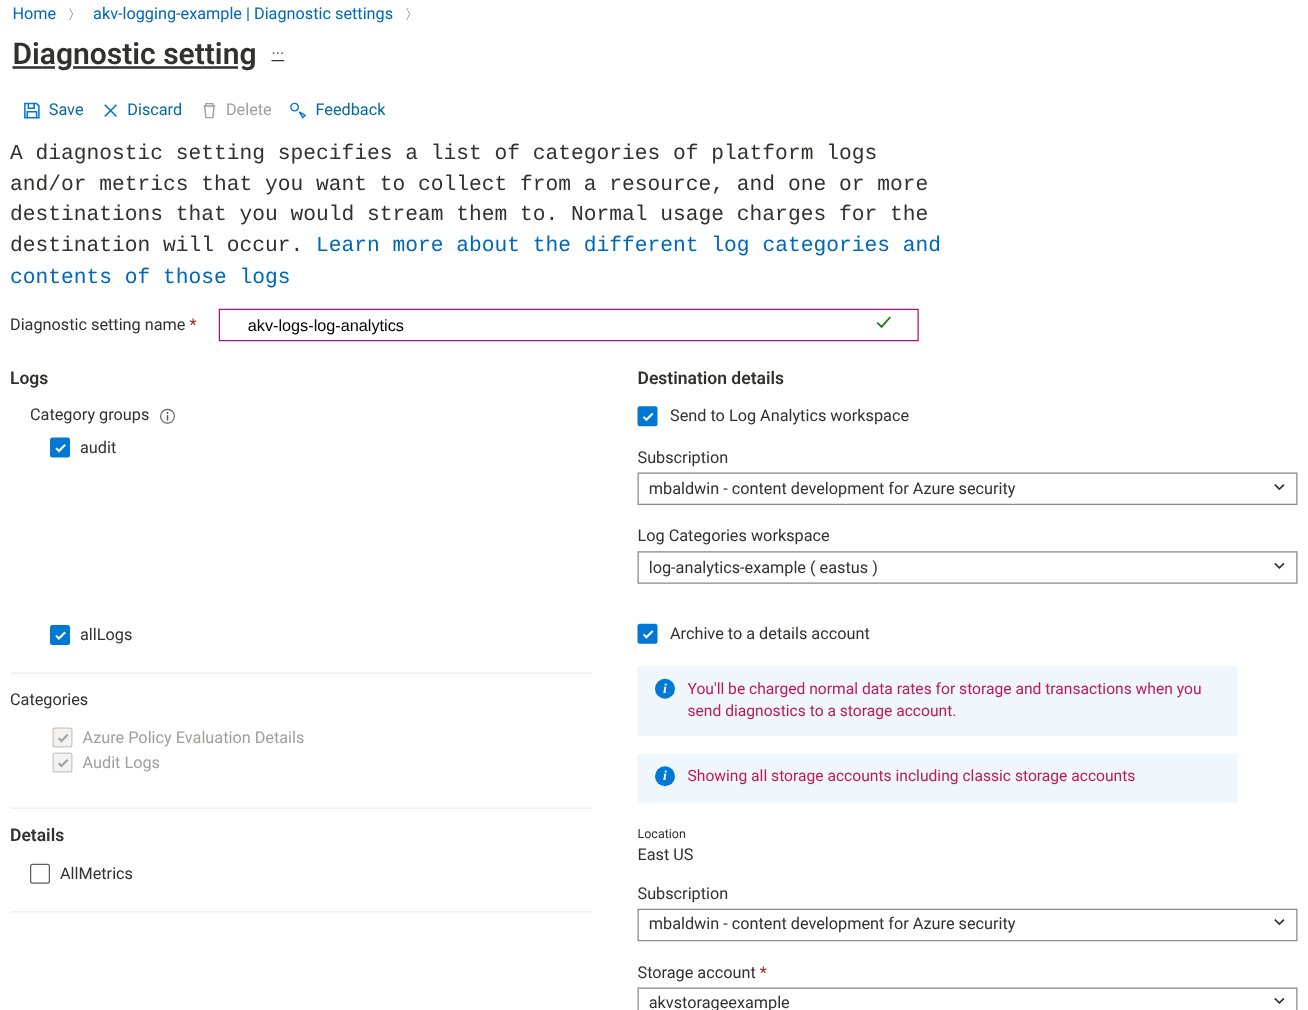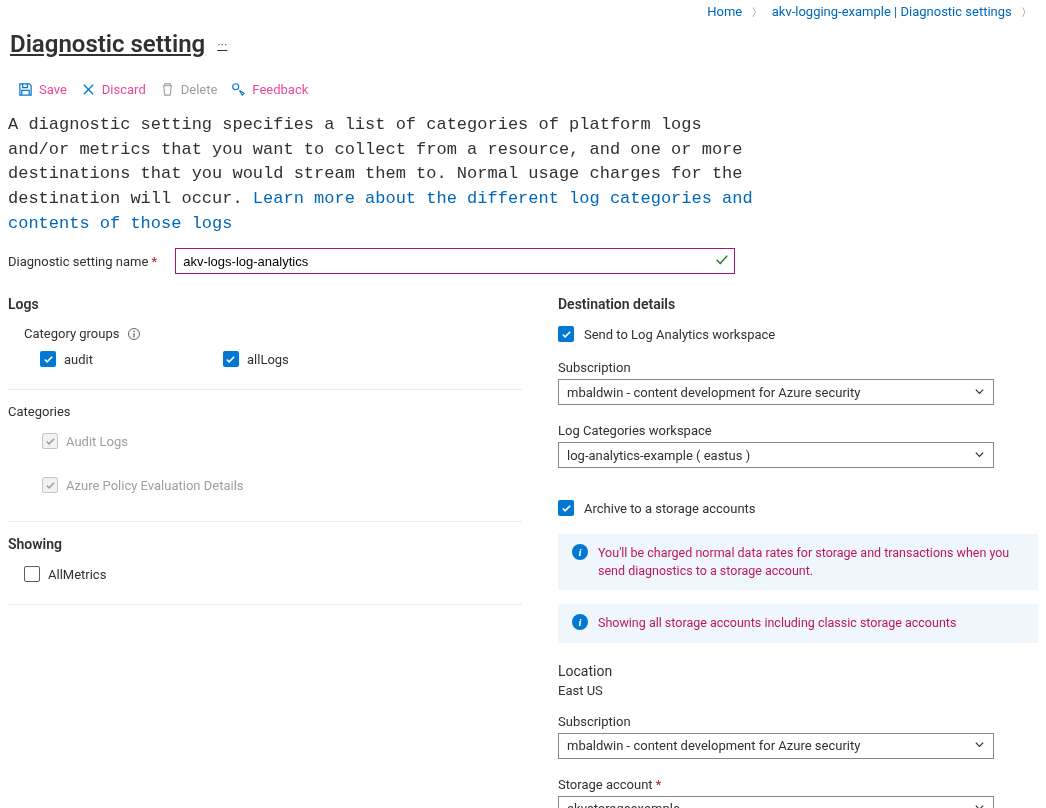"Home 〉 akv-logging-example | Diagnostic" .breadcrumb { text-align: right -> none }
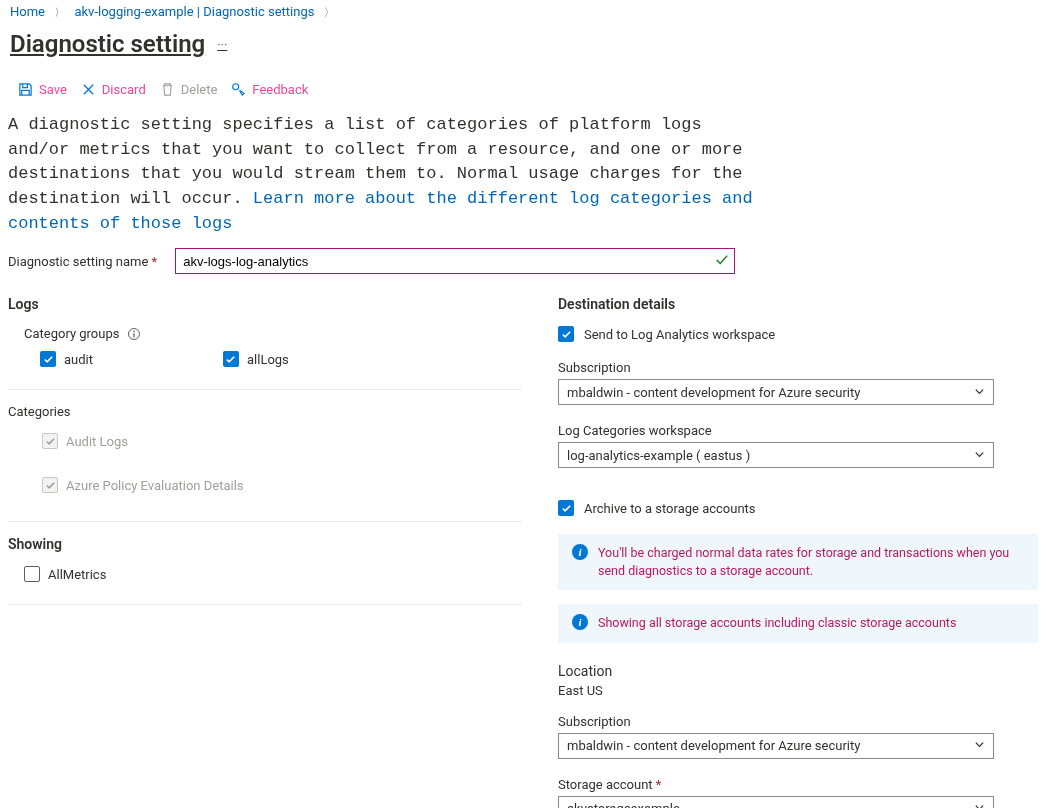"Save" .toolbar .tbtn { color: #ec4899 -> #0369a1 }
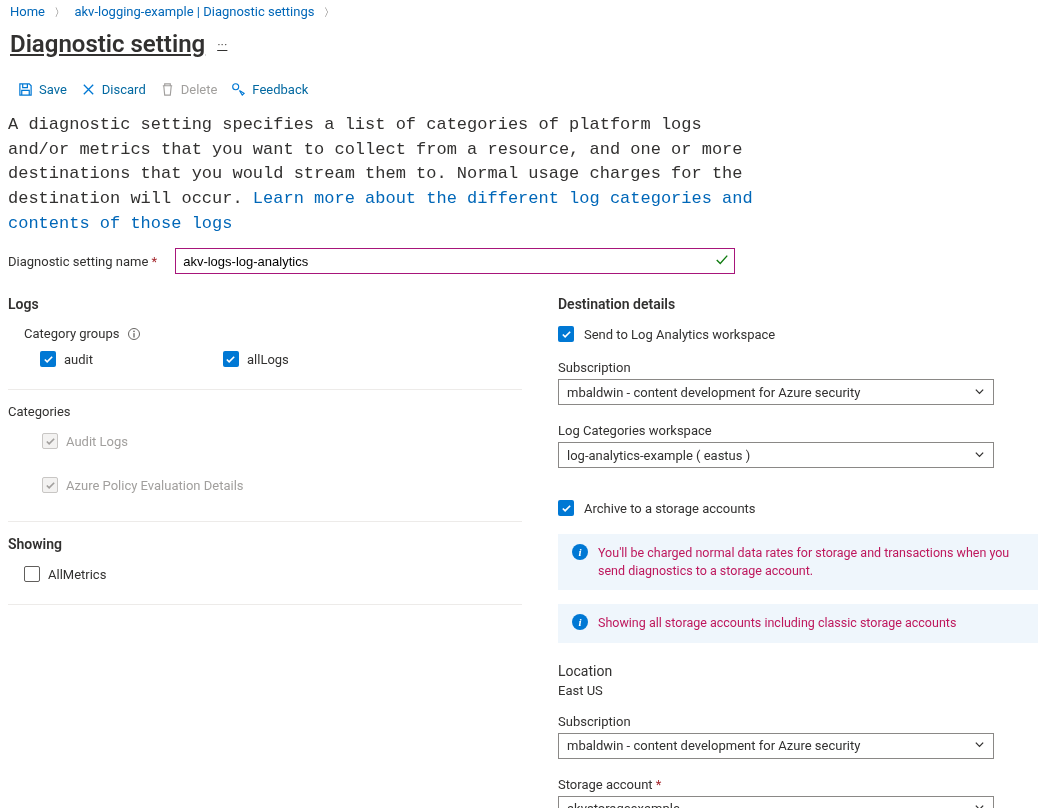"akv-logs-log-analytics" .textbox { padding: 0 5px -> 0 20px }
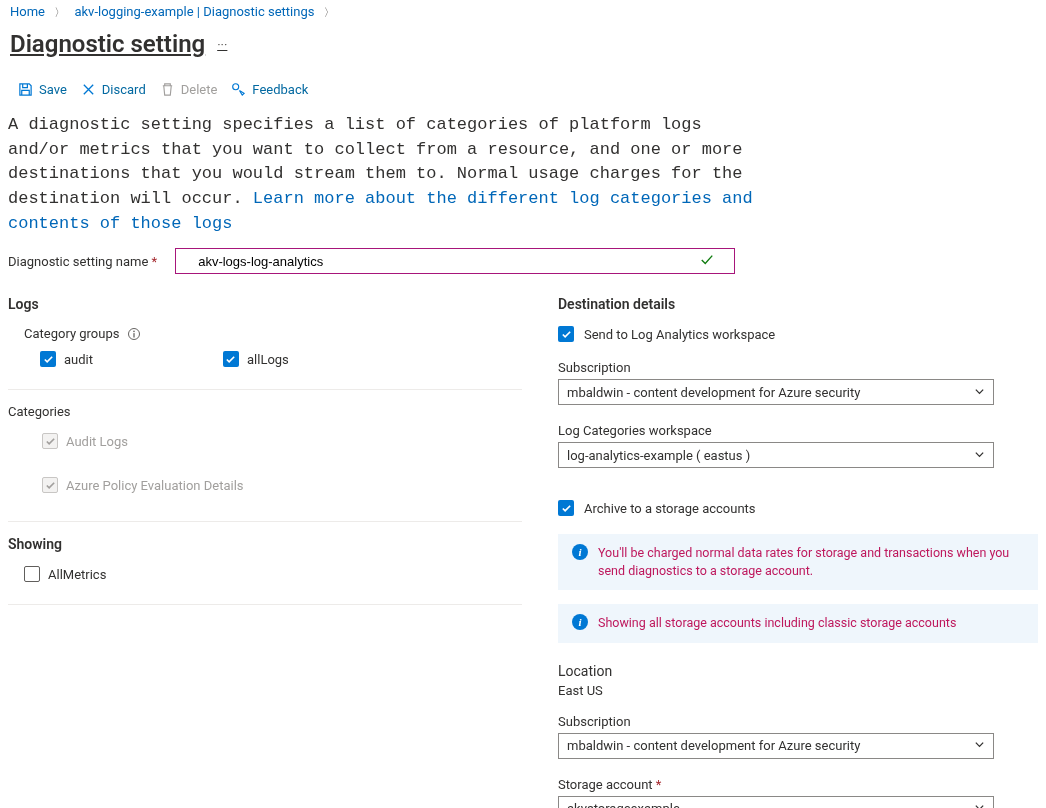"audit" .category-row { flex-direction: none -> column }
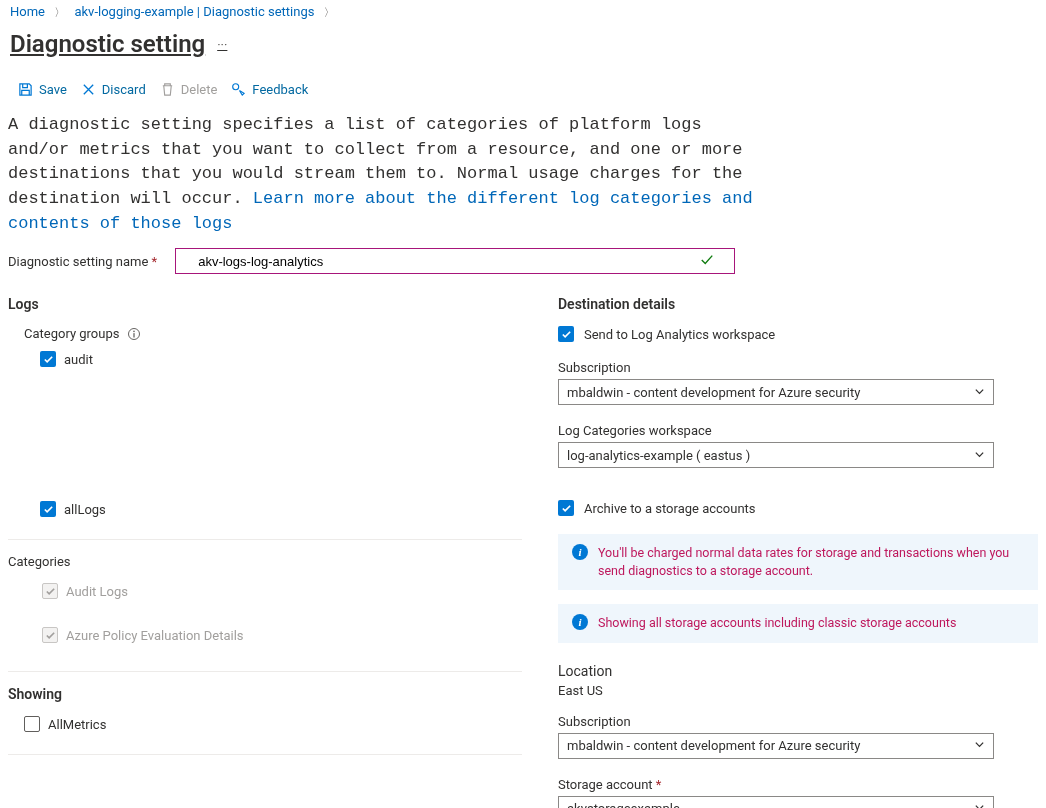"mbaldwin - content development for" .select { width: 436px -> 528px }
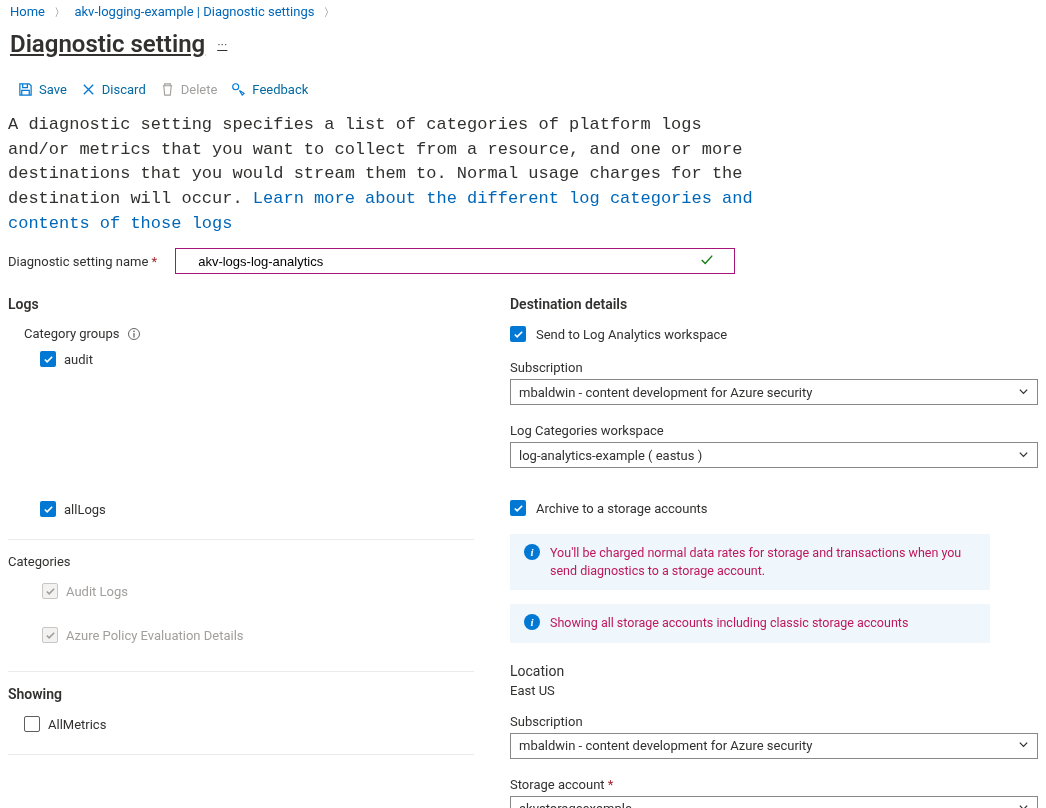"Archive to a storage accounts" span.cb-label { text: storage accounts -> details account }
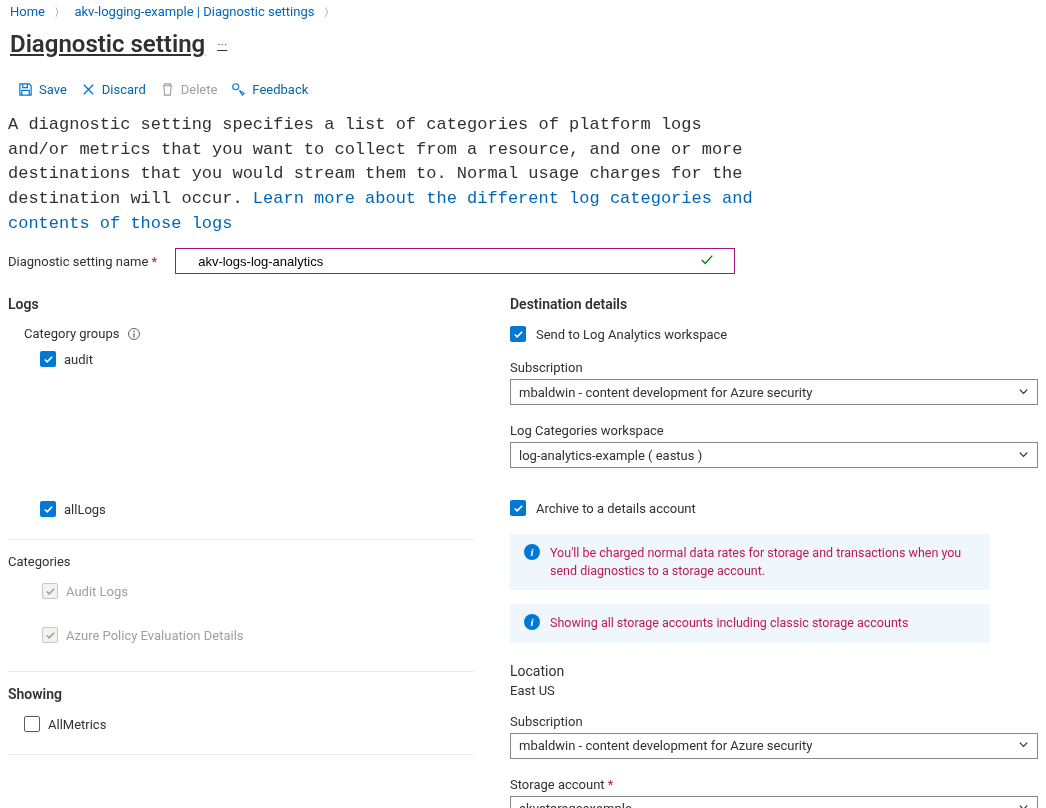"Audit Logs" div.row { order: before "Azure Policy Evaluation Details" -> after "Azure Policy Evaluation Details" }
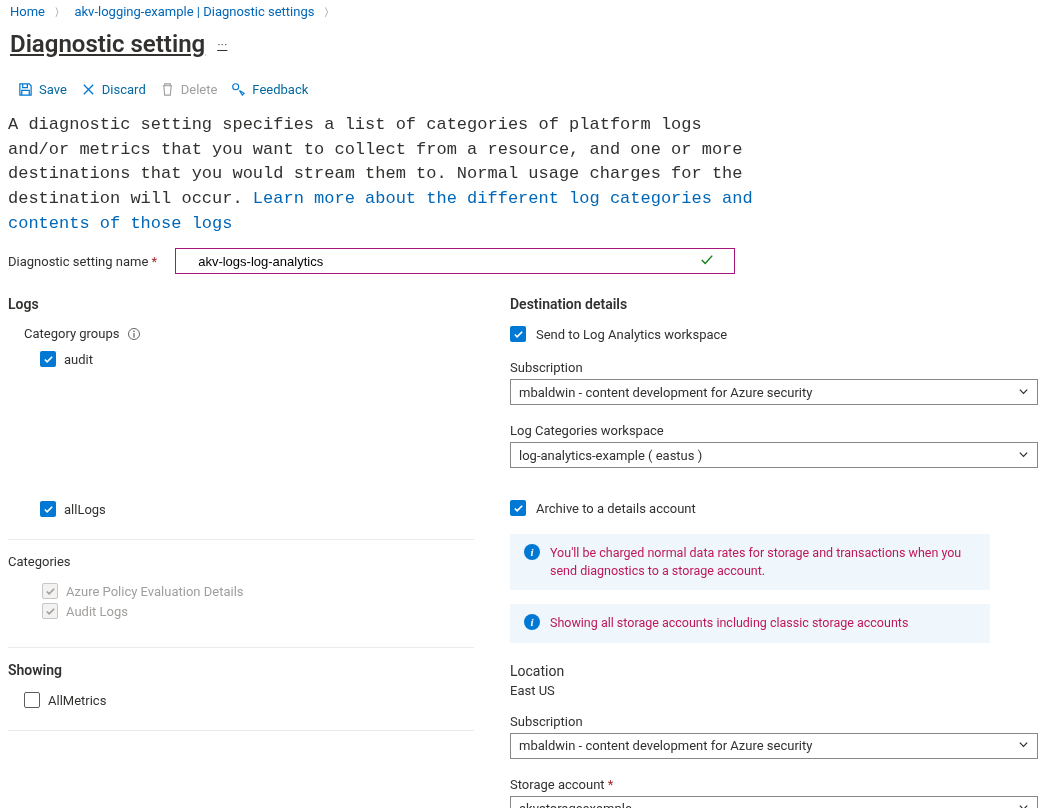"Showing" div.section-h { text: Showing -> Details }
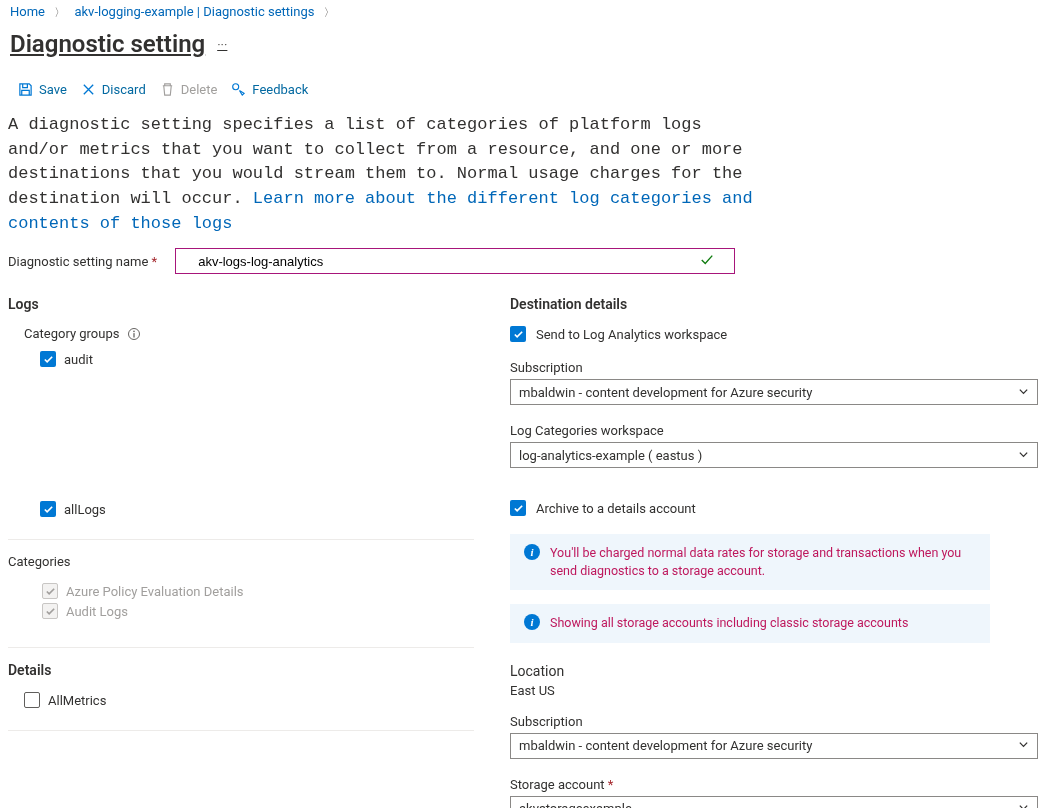"Location" .loc-label { font-size: 14px -> 10px }
